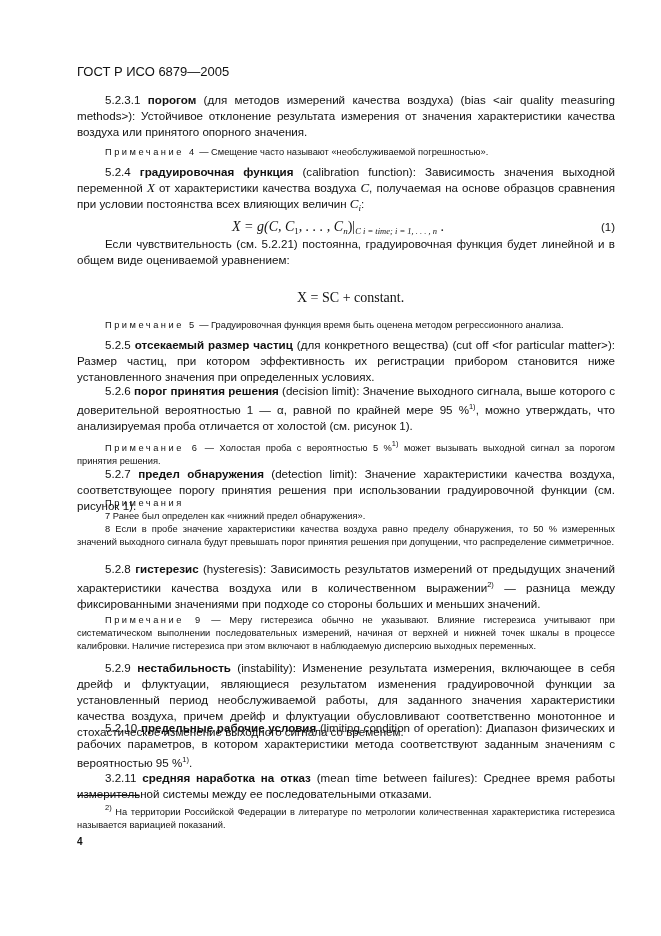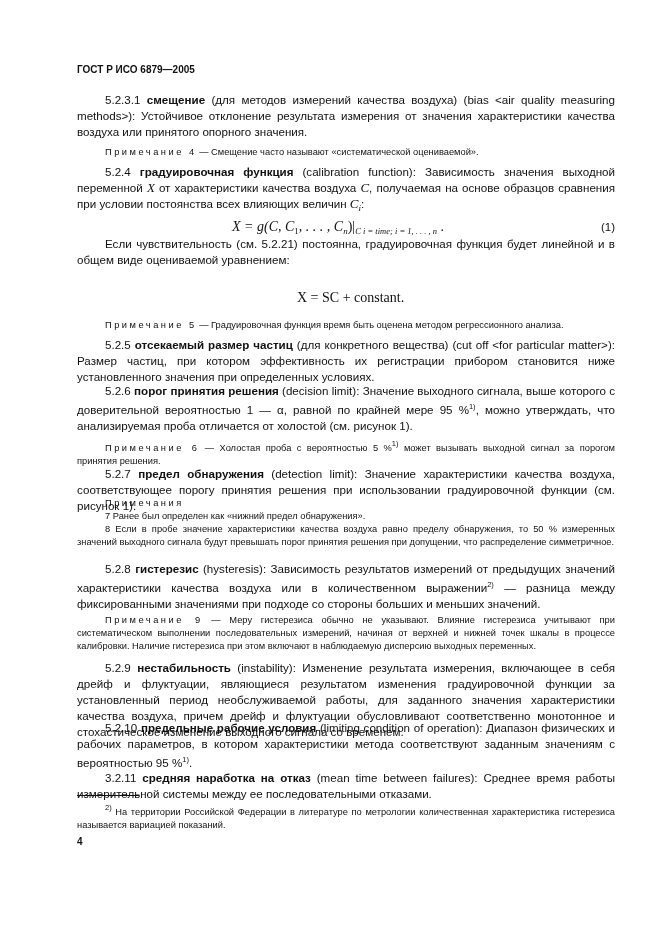"ГОСТ Р ИСО 6879—2005" .hdr { font-size: 10px -> 13px; font-weight: bold -> normal }
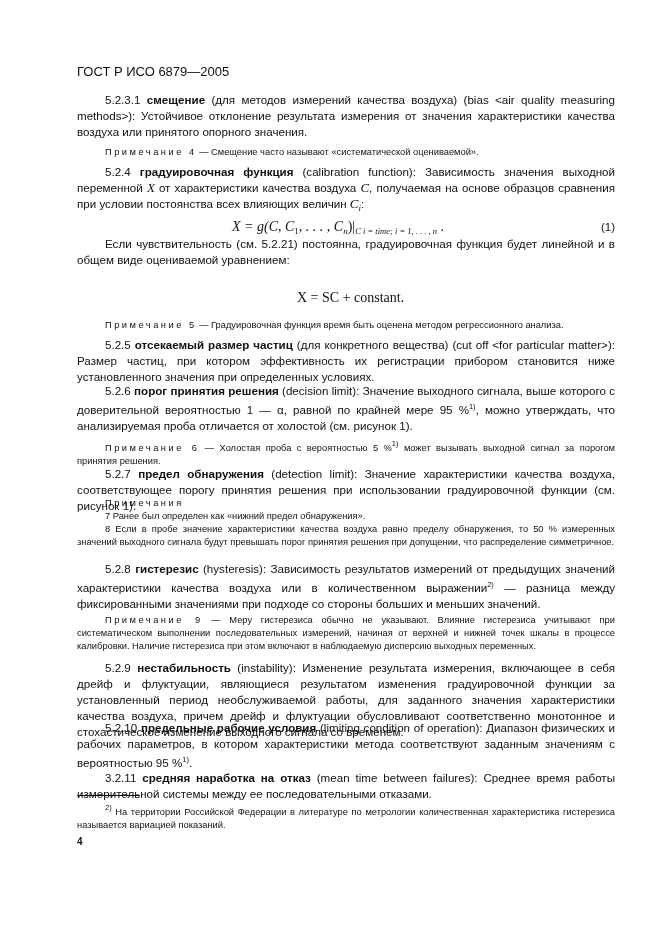"смещение" b { text: смещение -> порогом }
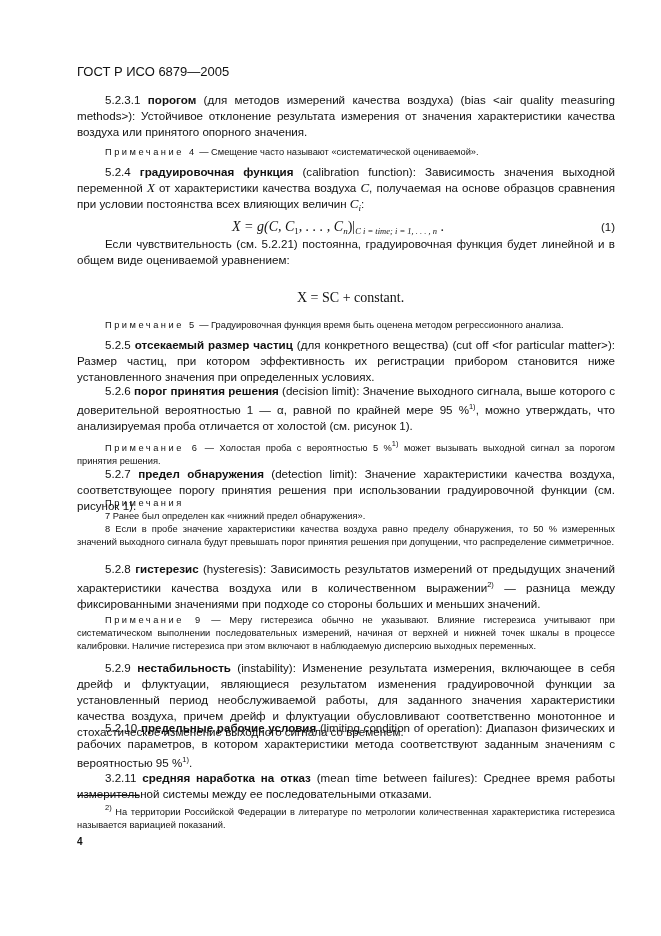"— Смещение часто называют" span { text: систематической оцениваемой -> необслуживаемой погрешностью }
